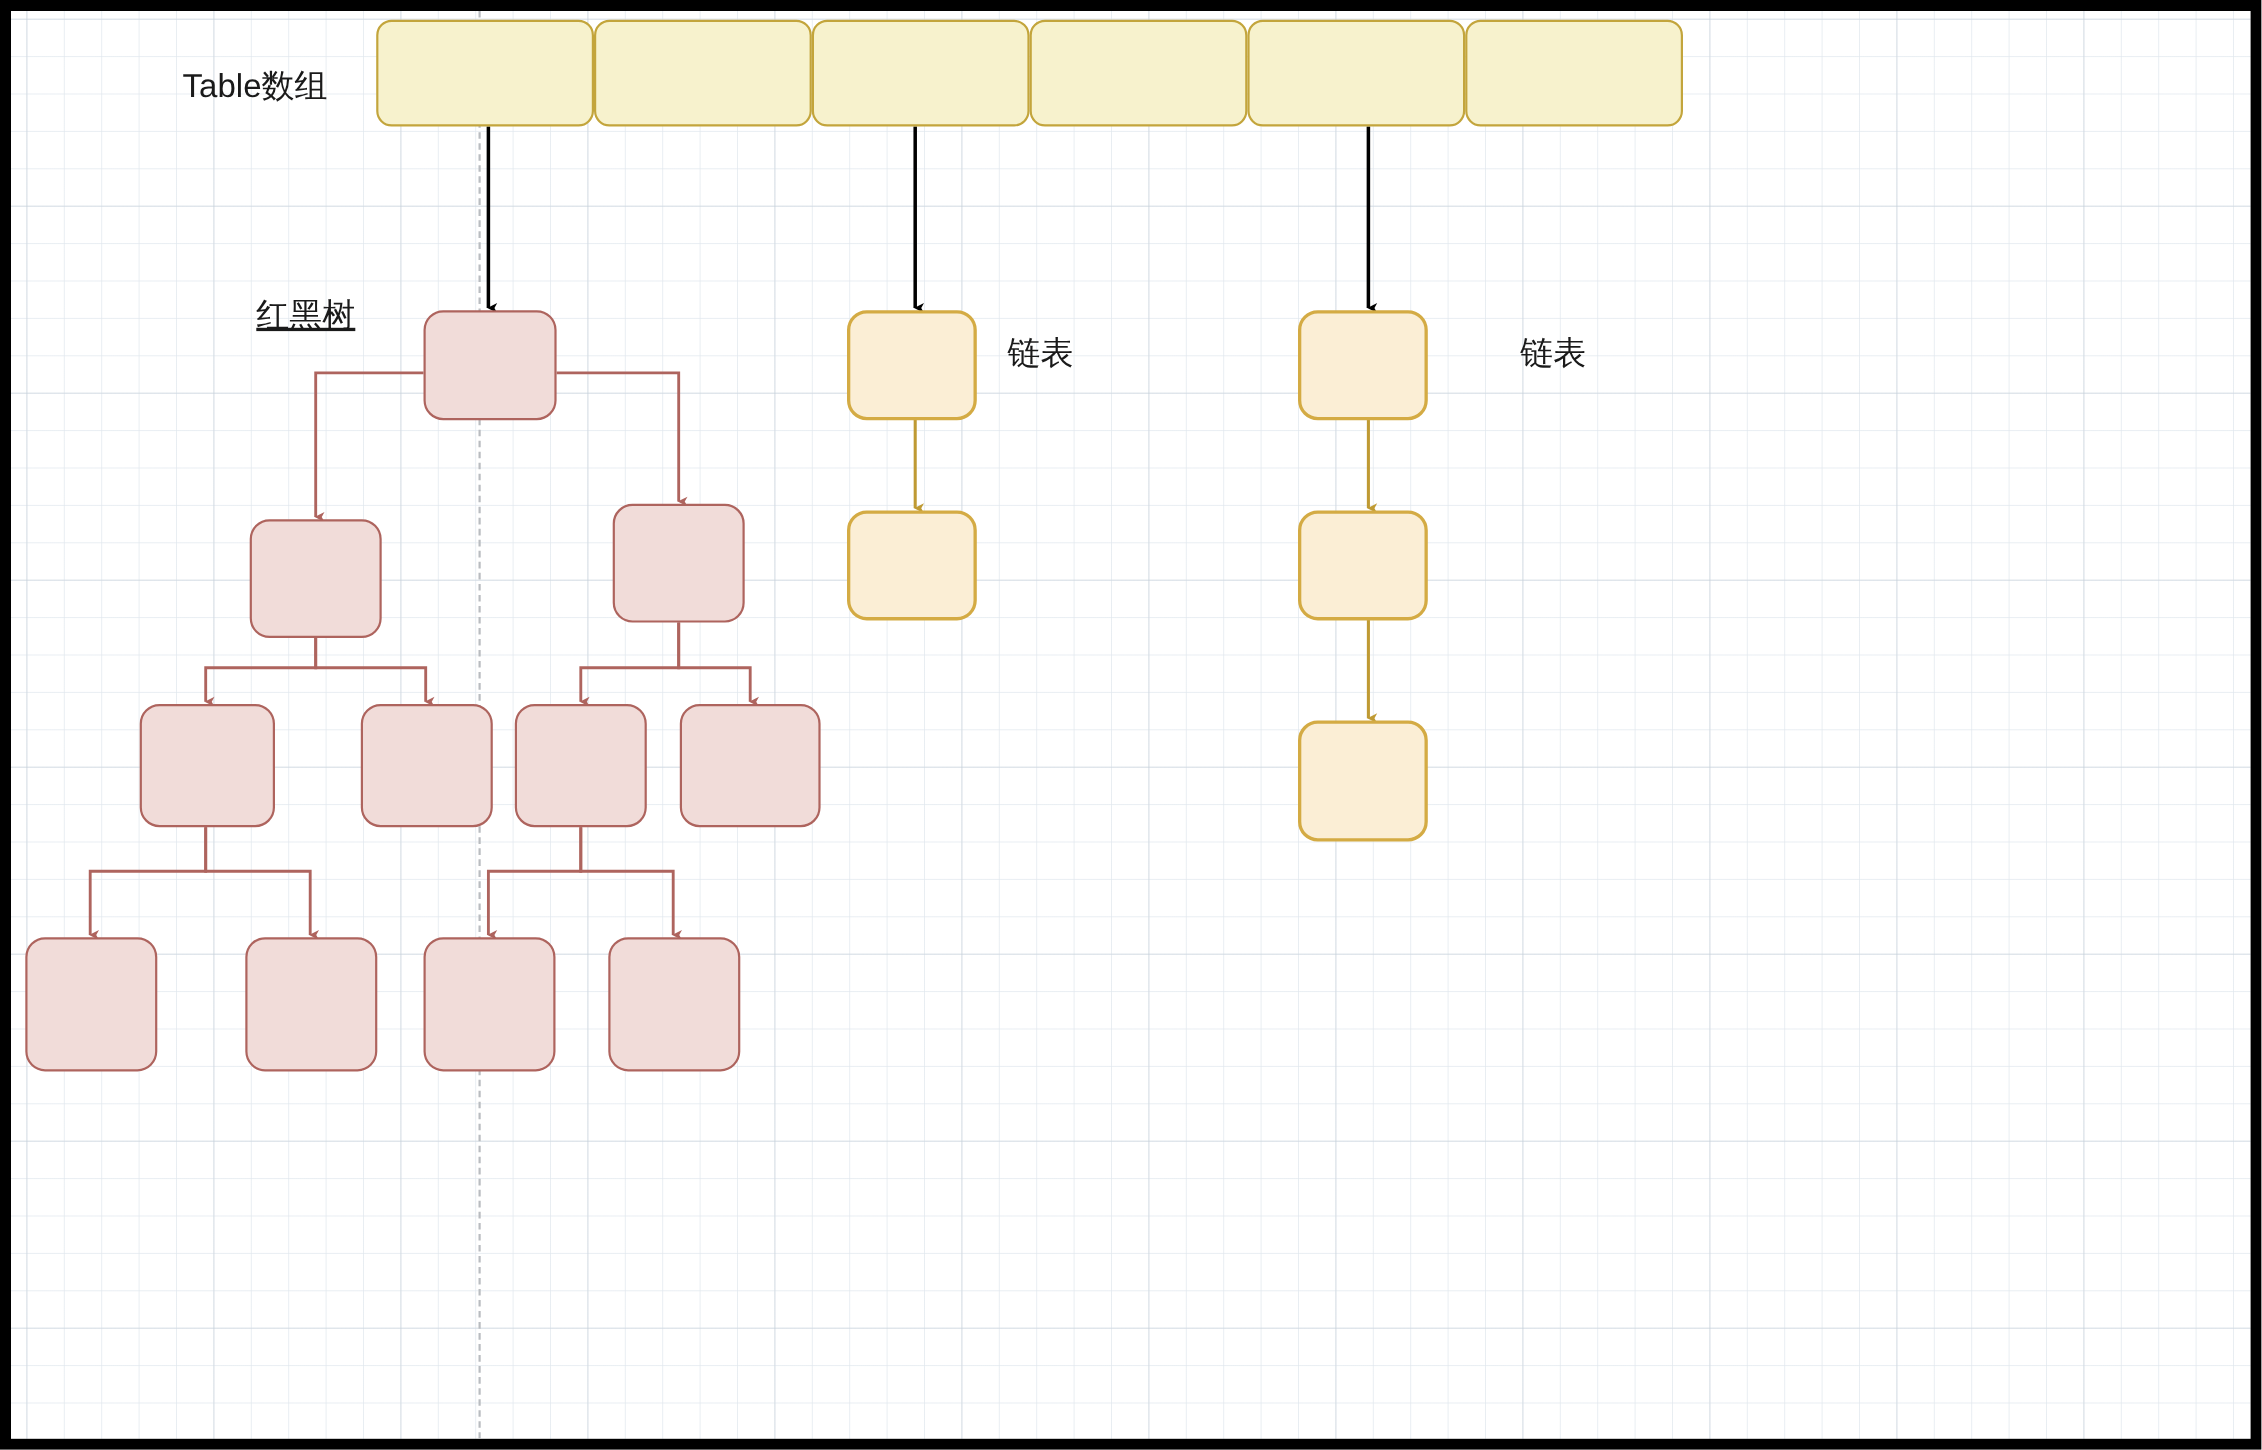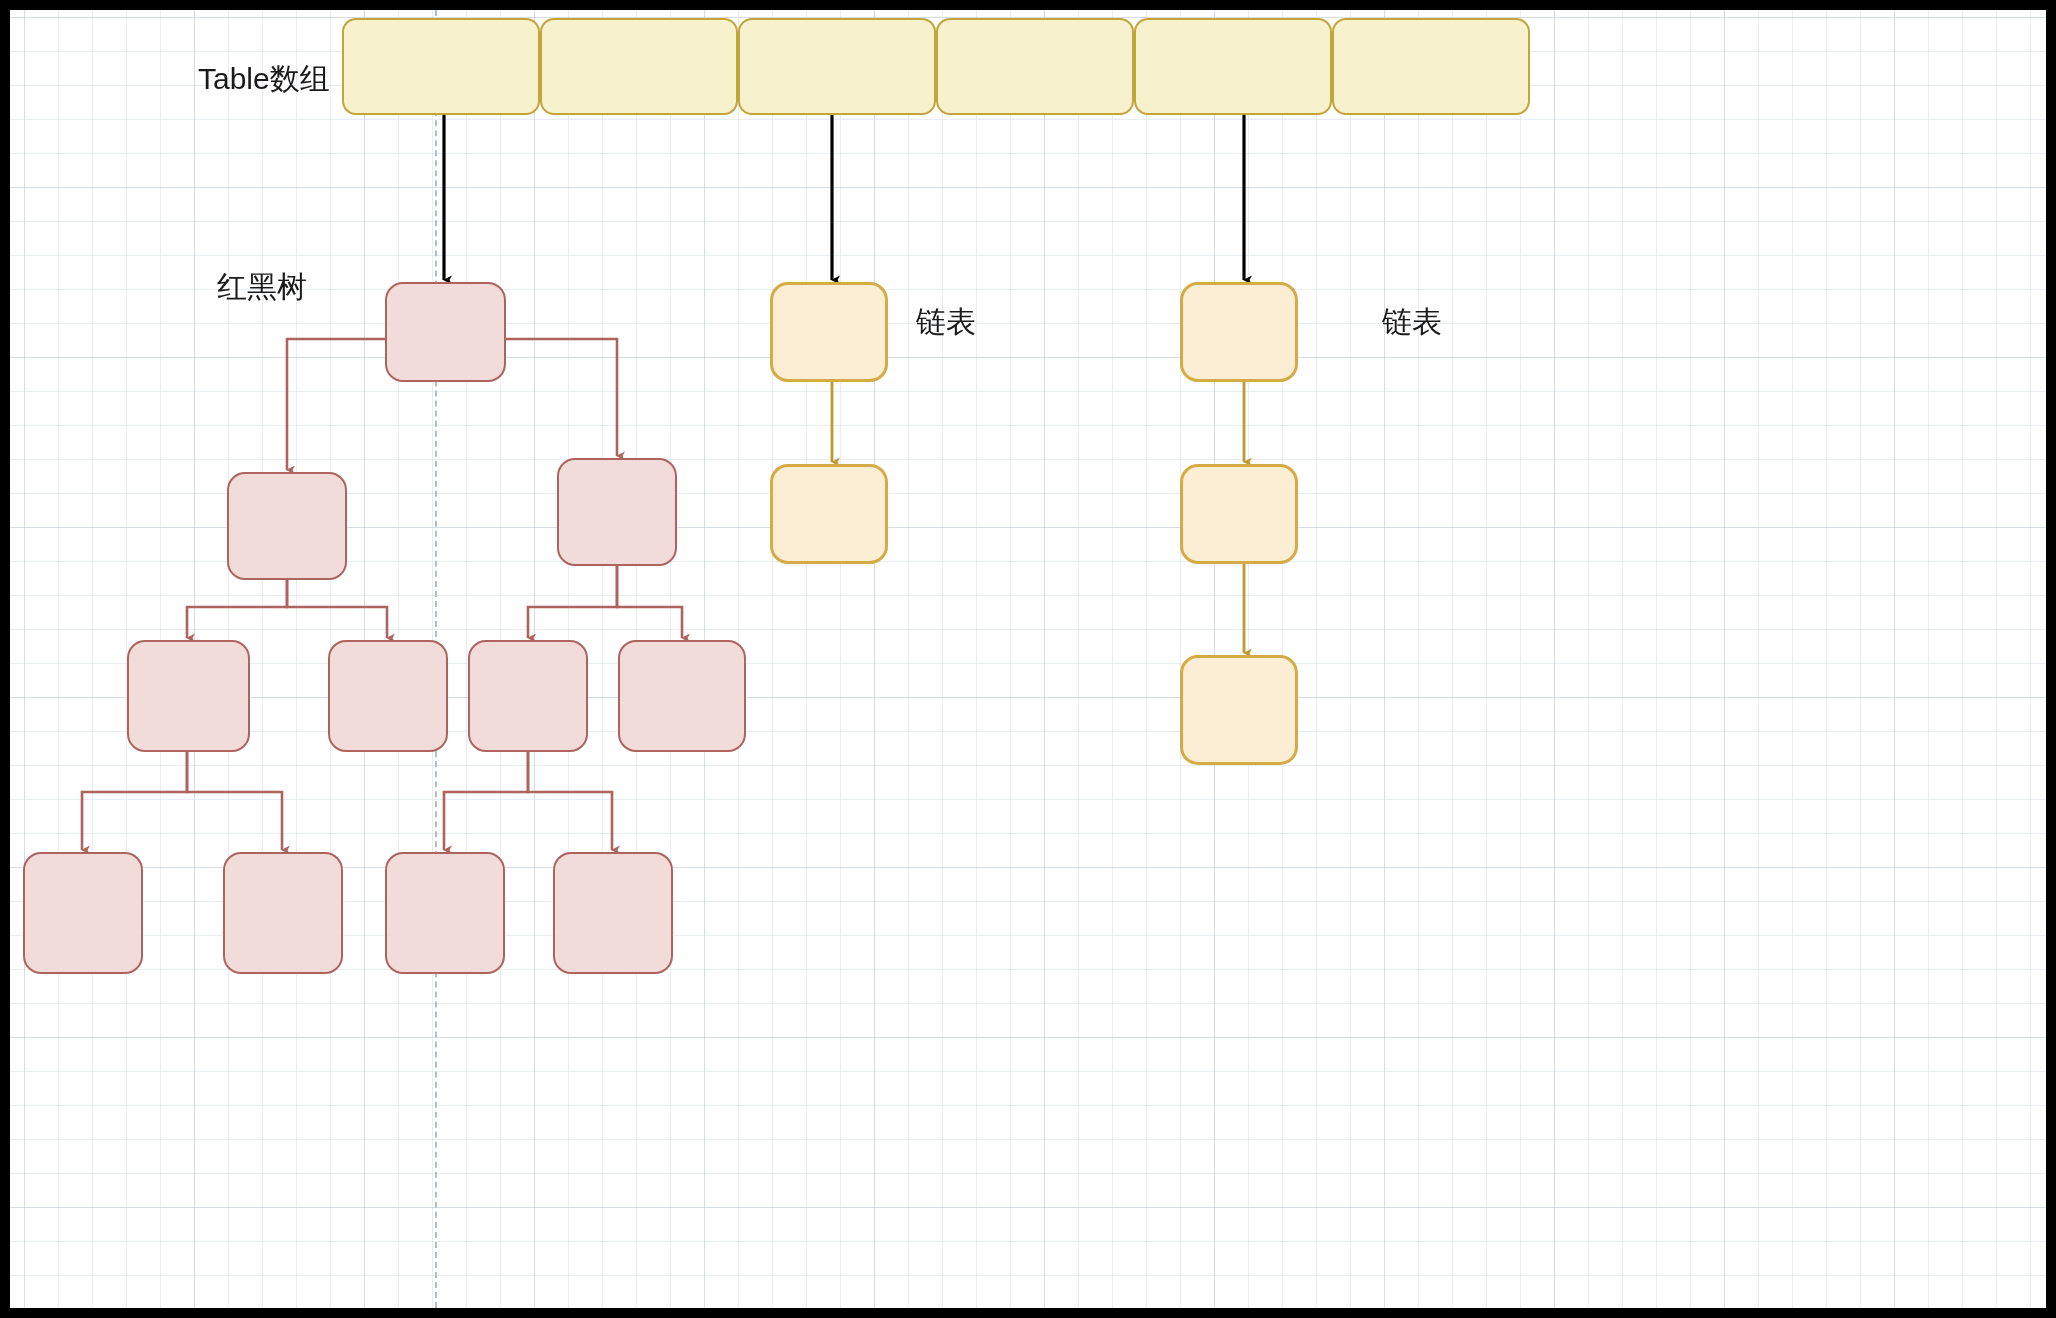"Table数组" div.label { left: 188px -> 156px }
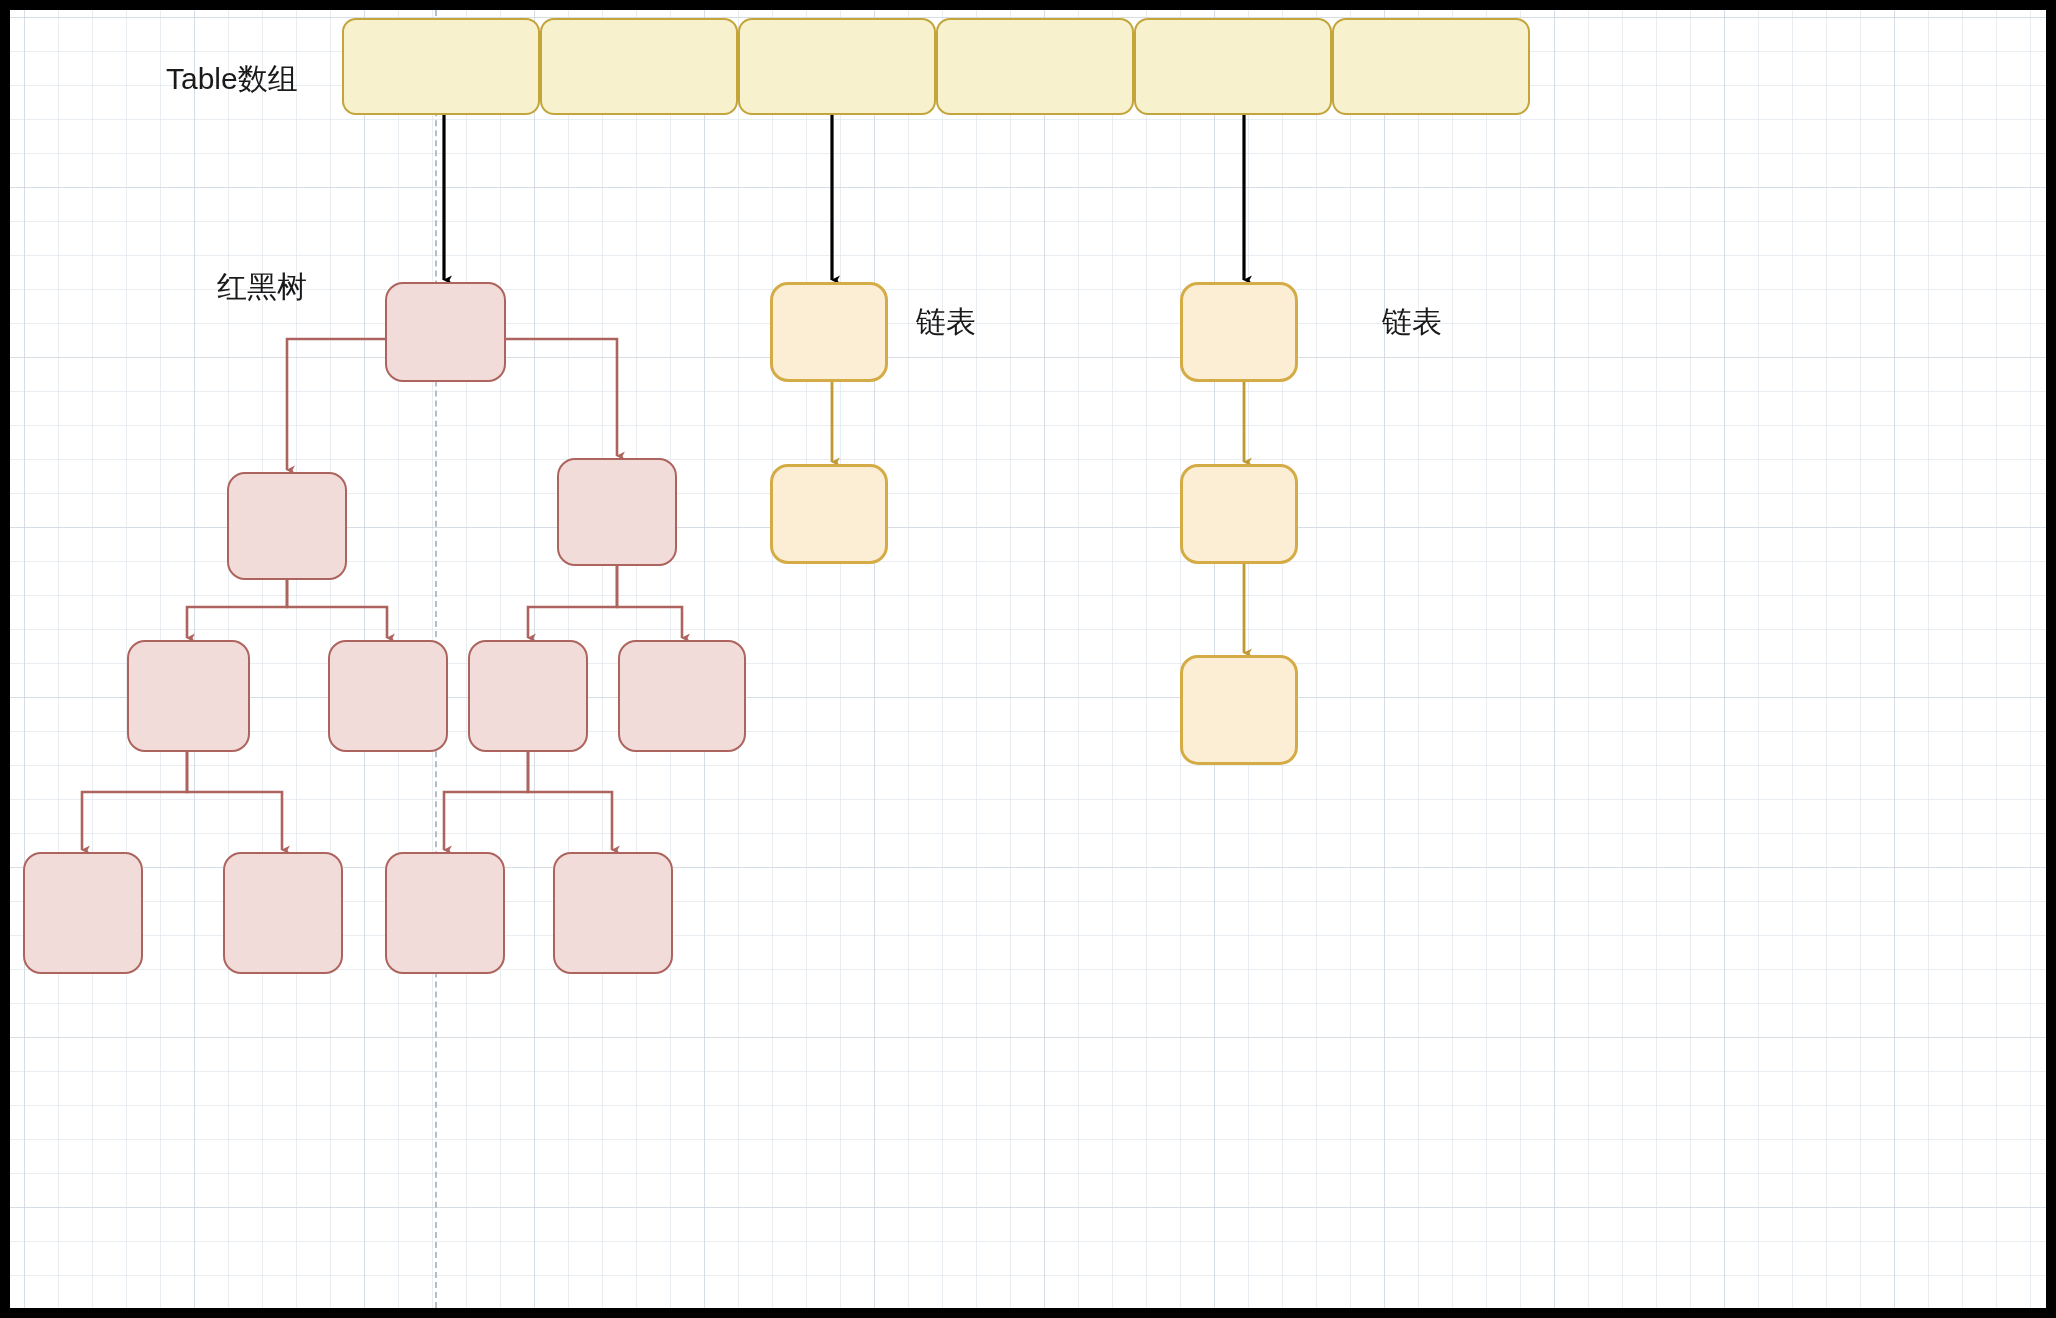"红黑树" div.label { left: 207px -> 223px; text-decoration: none -> underline }
